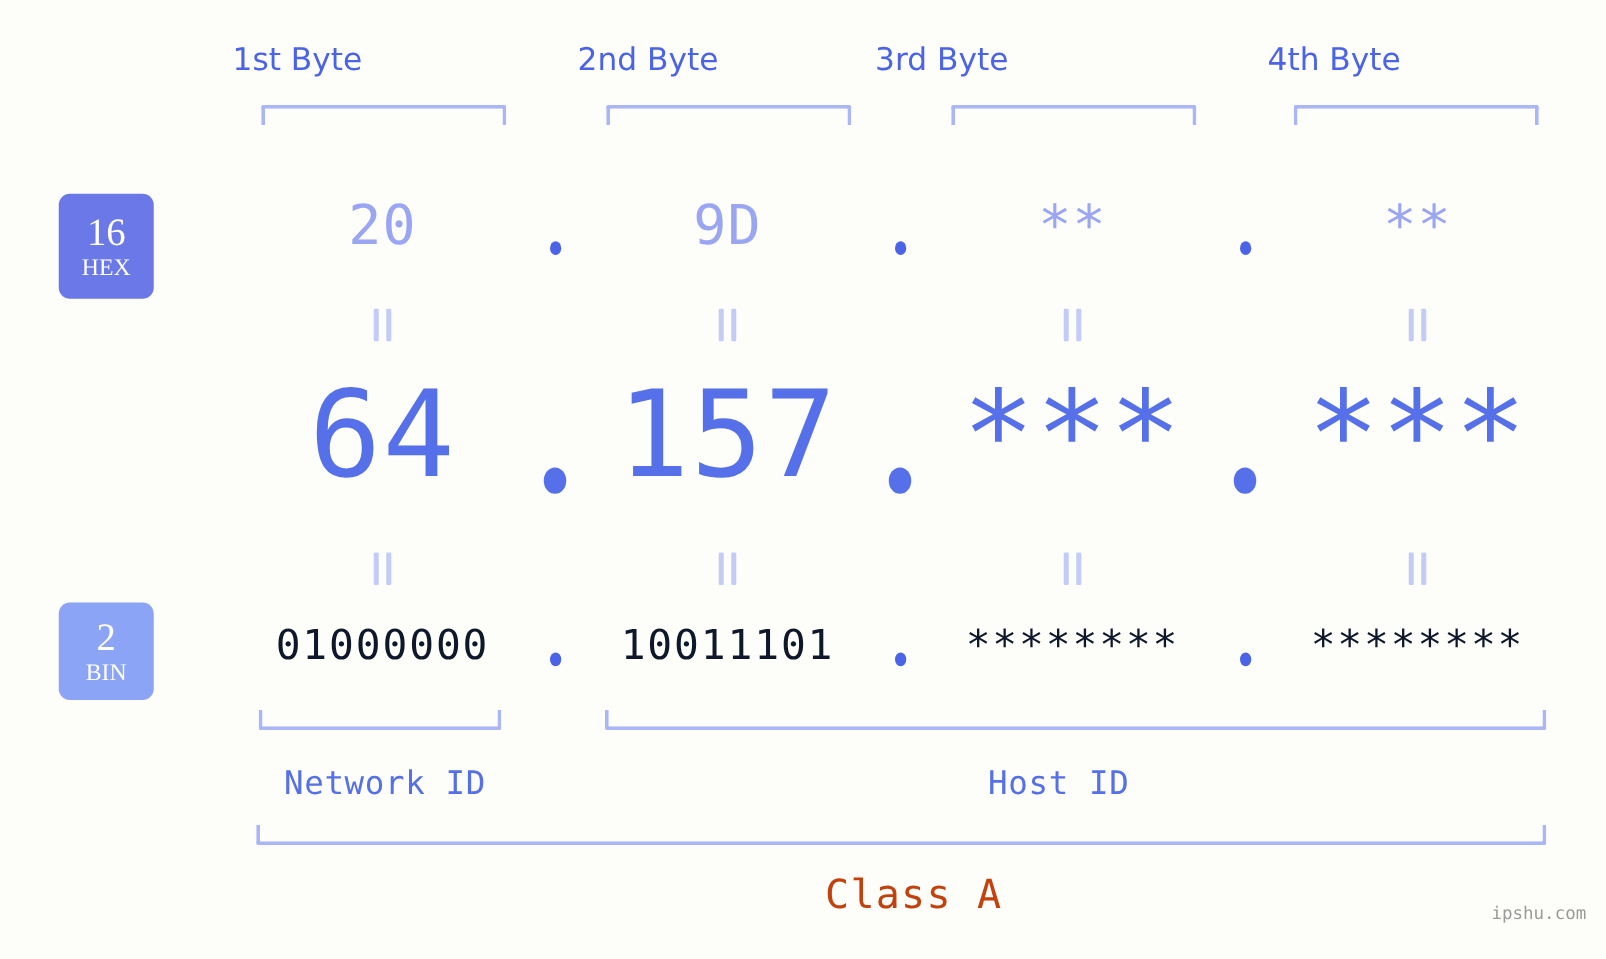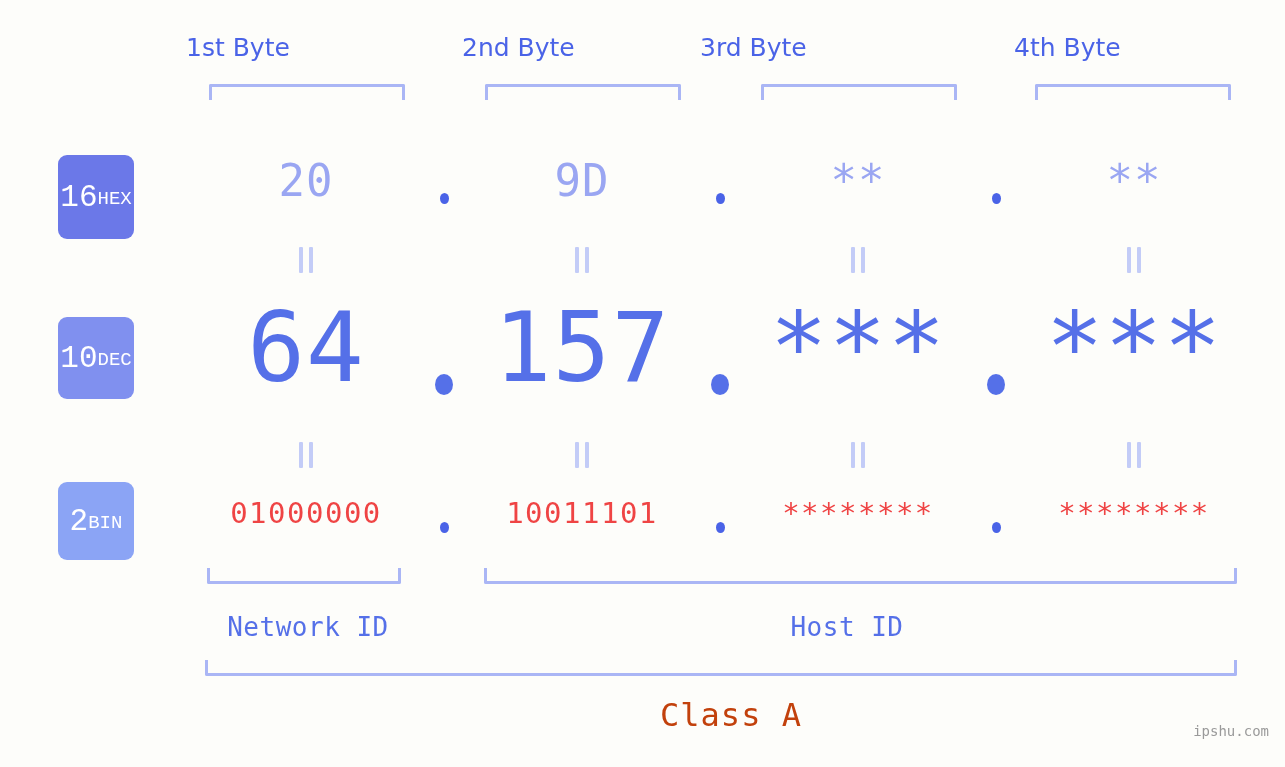"16" .badge { flex-direction: row -> column; font-family: Liberation Mono, monospace -> Liberation Serif, serif; left: 58px -> 47px }
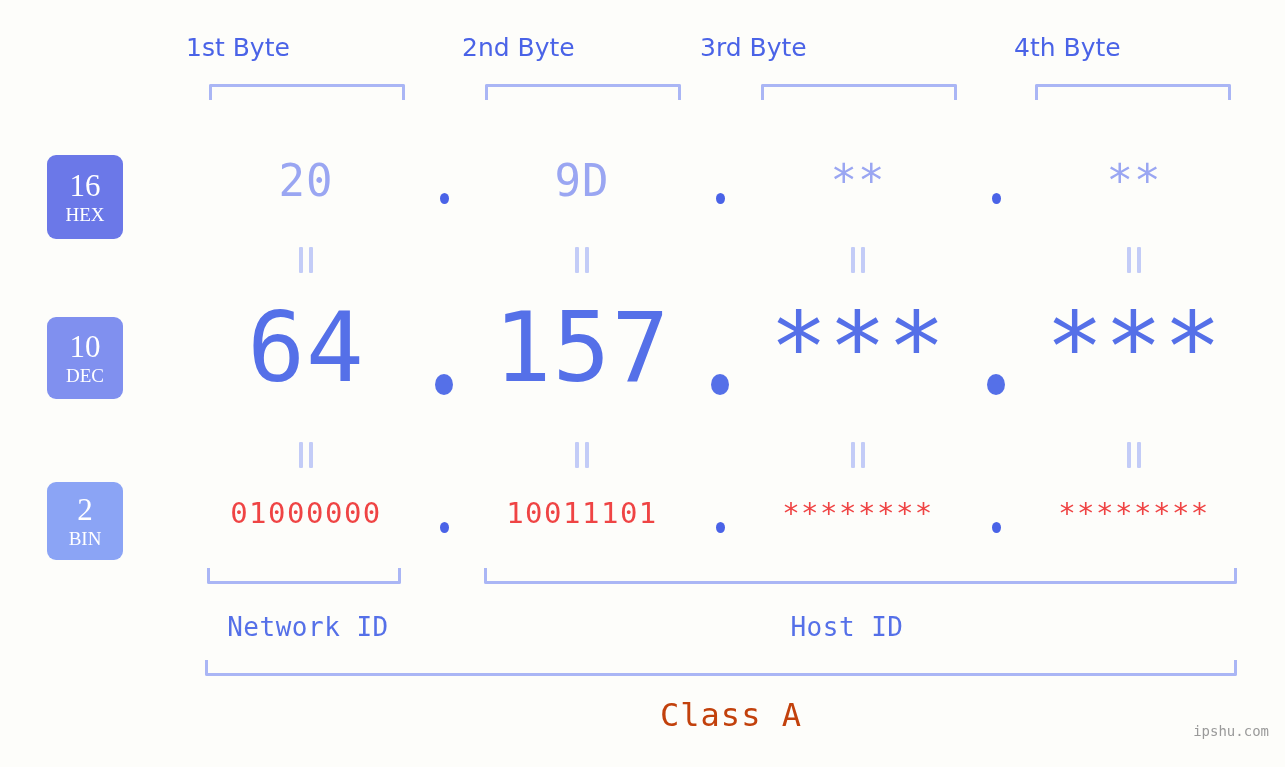"10" div.badge { html: <div> <div>10</div> <div>DEC</div> </div> -> none }
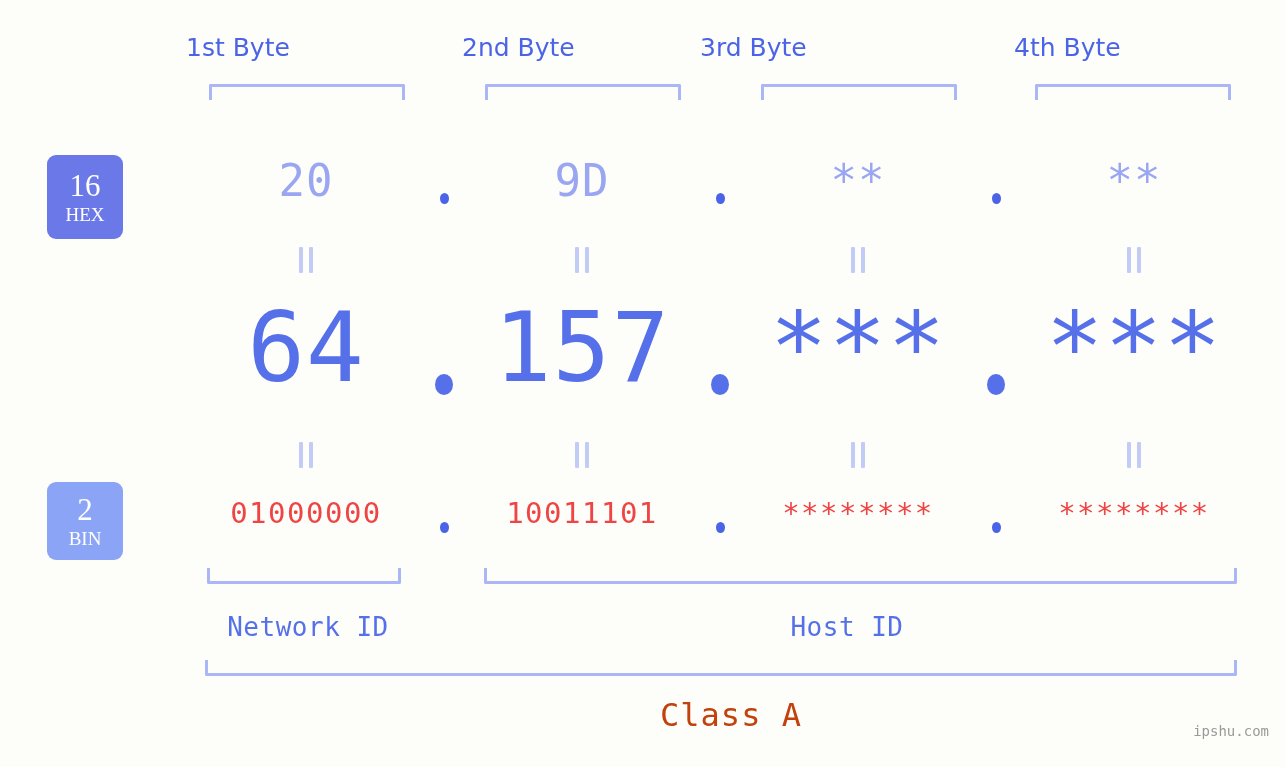"01000000" .row-bin .val { color: #ef4444 -> #0f172a; font-size: 29px -> 33px }
